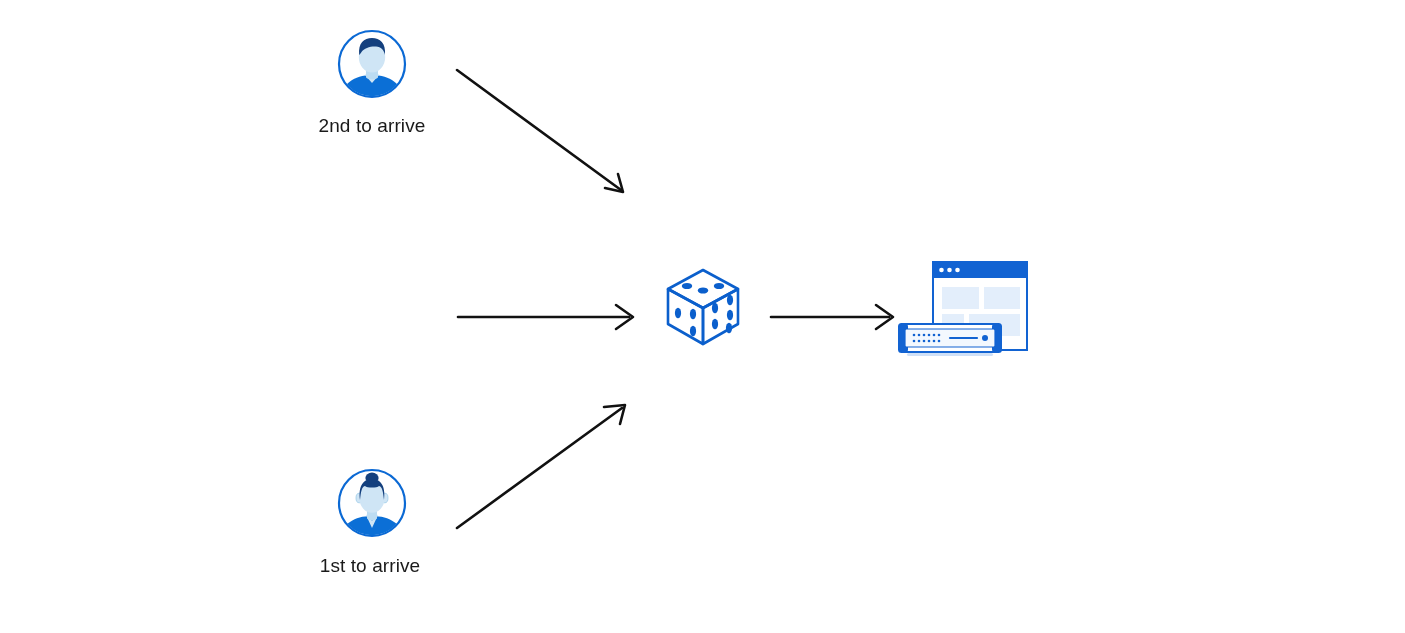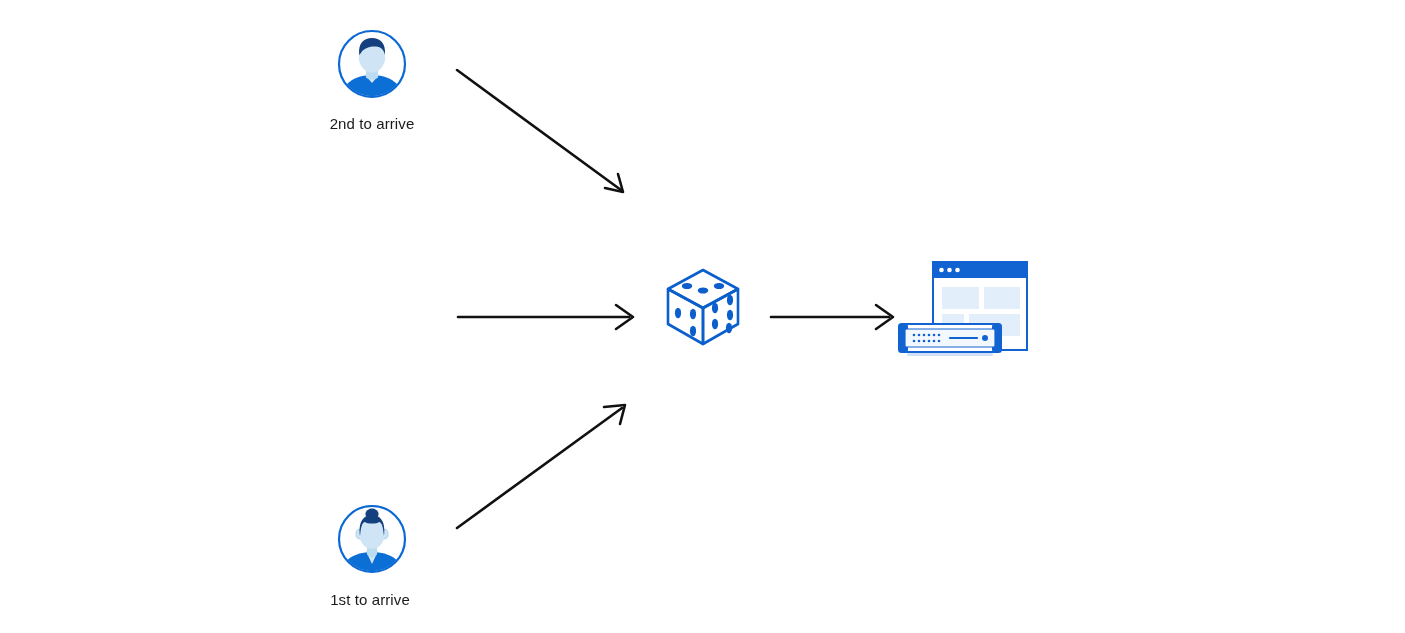"2nd to arrive" .node-label { font-size: 15px -> 19px }
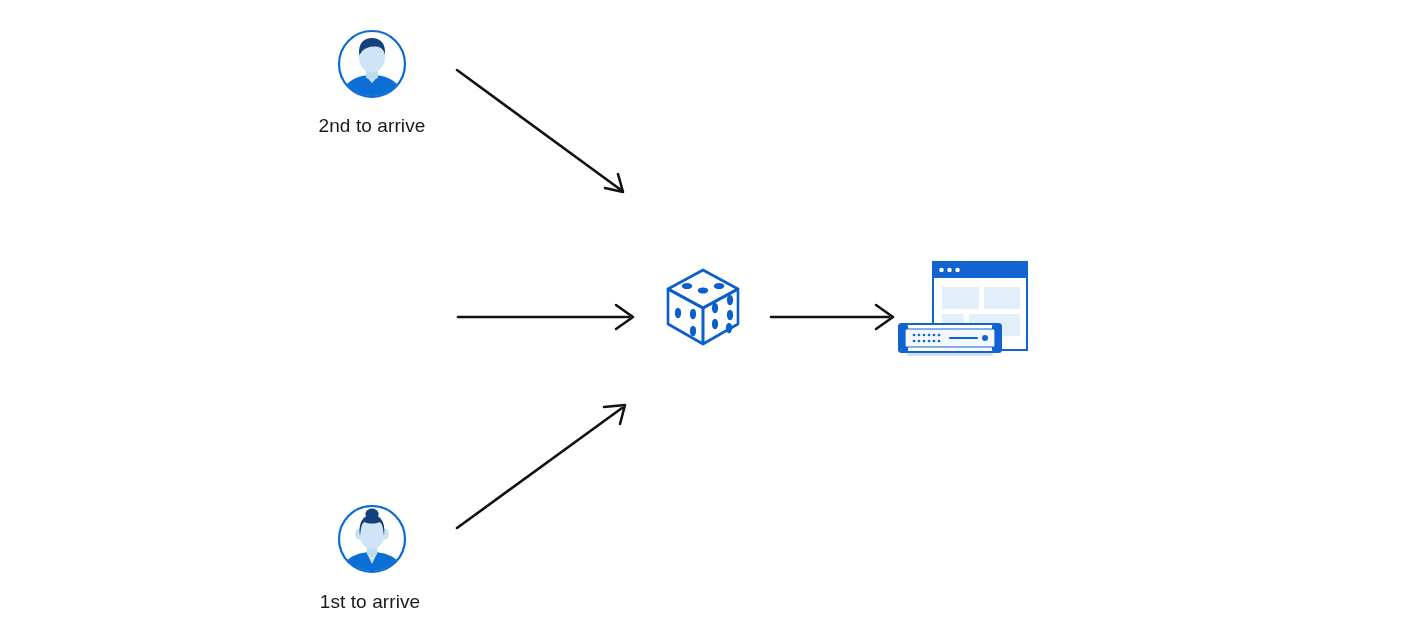"1st to arrive" div.node { top: 504px -> 468px }
